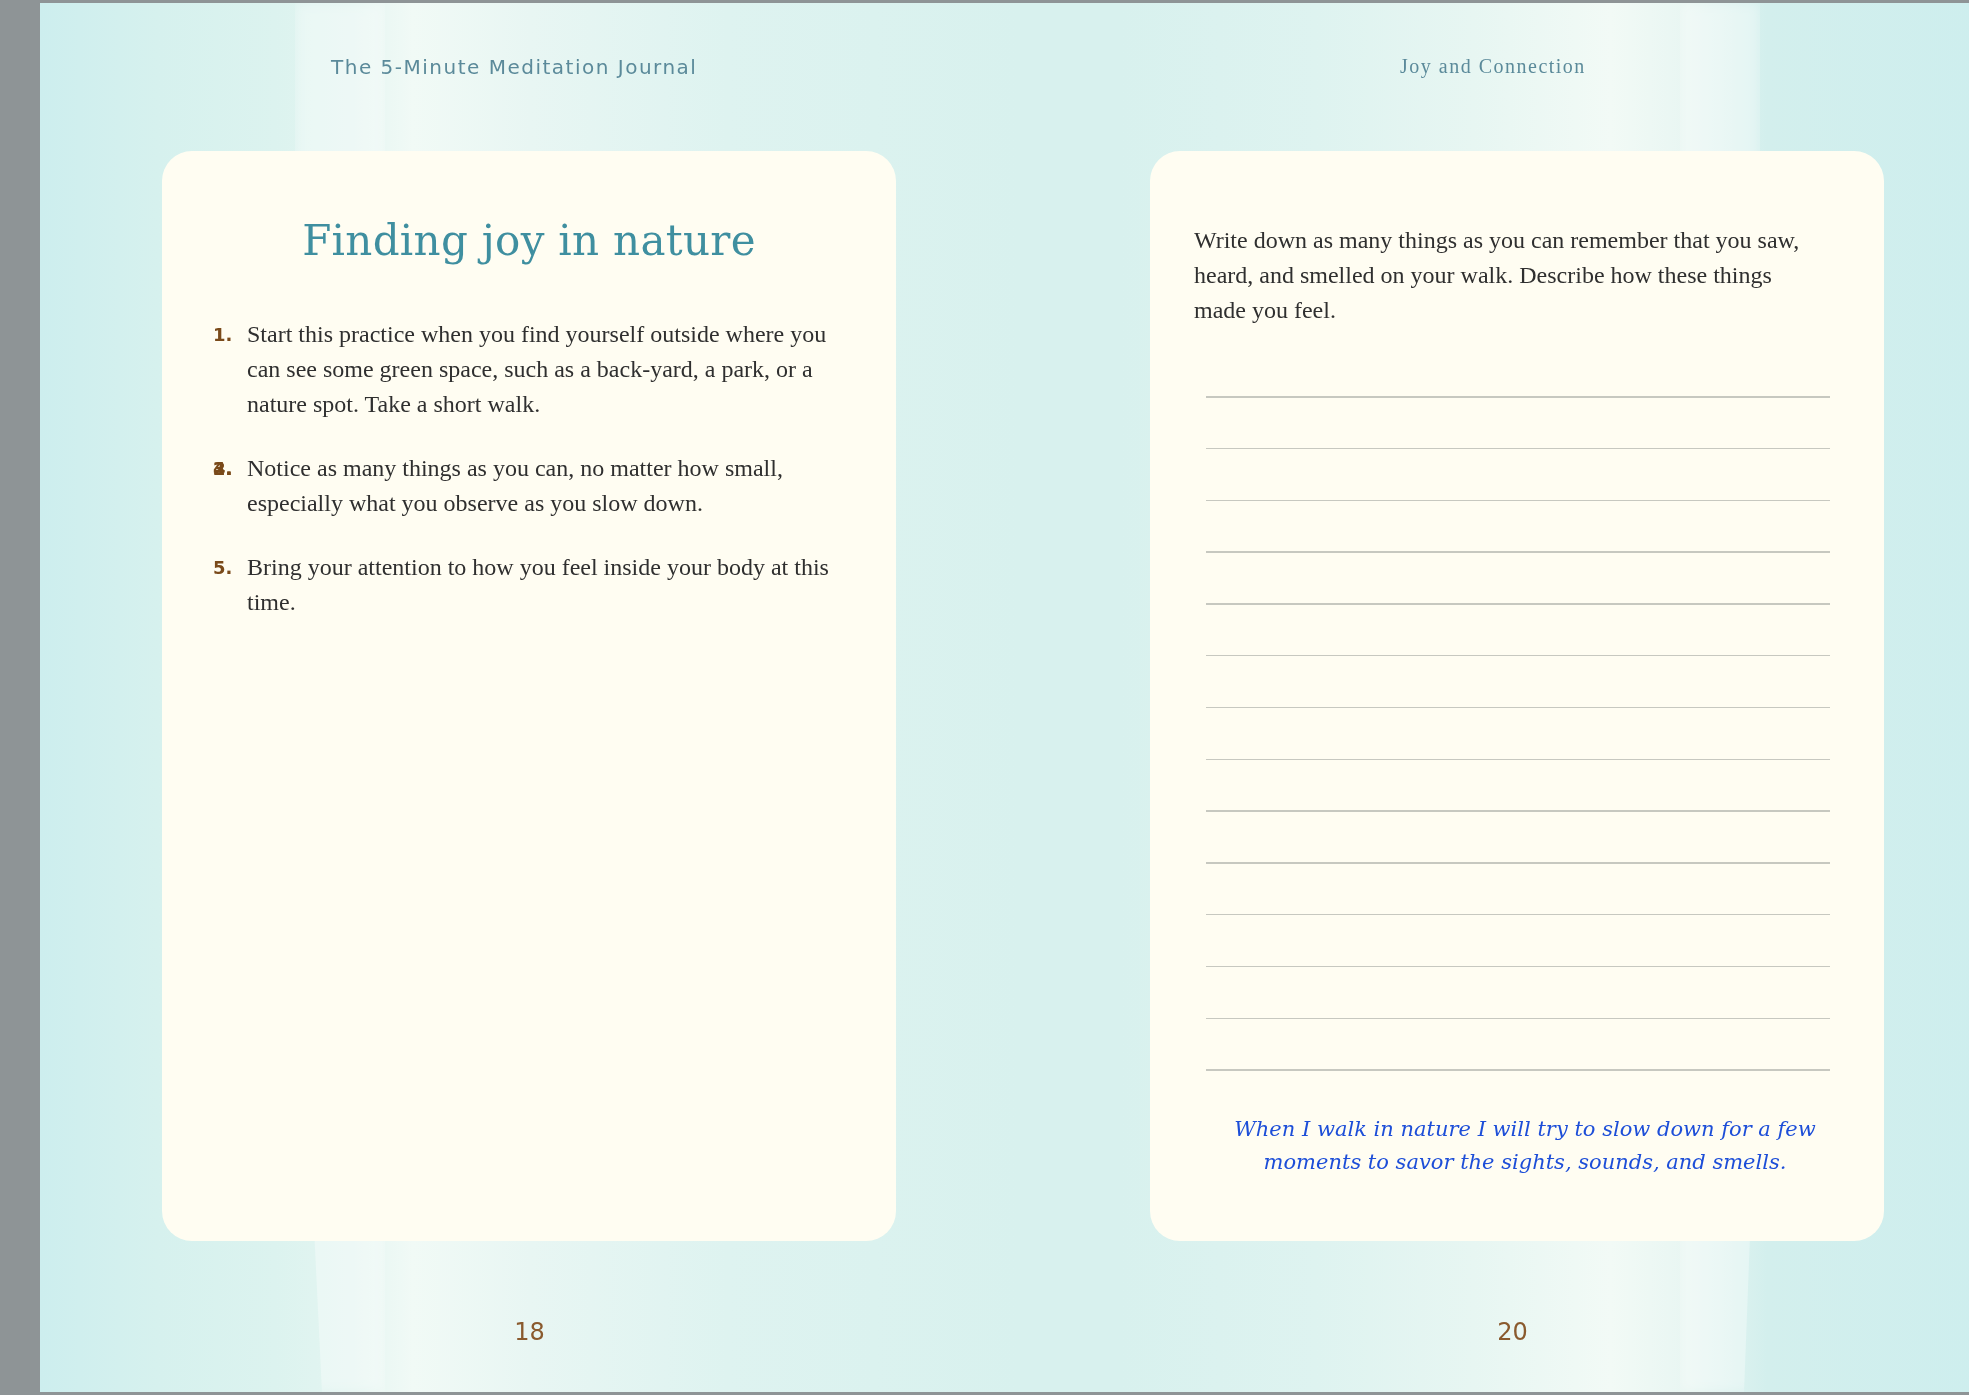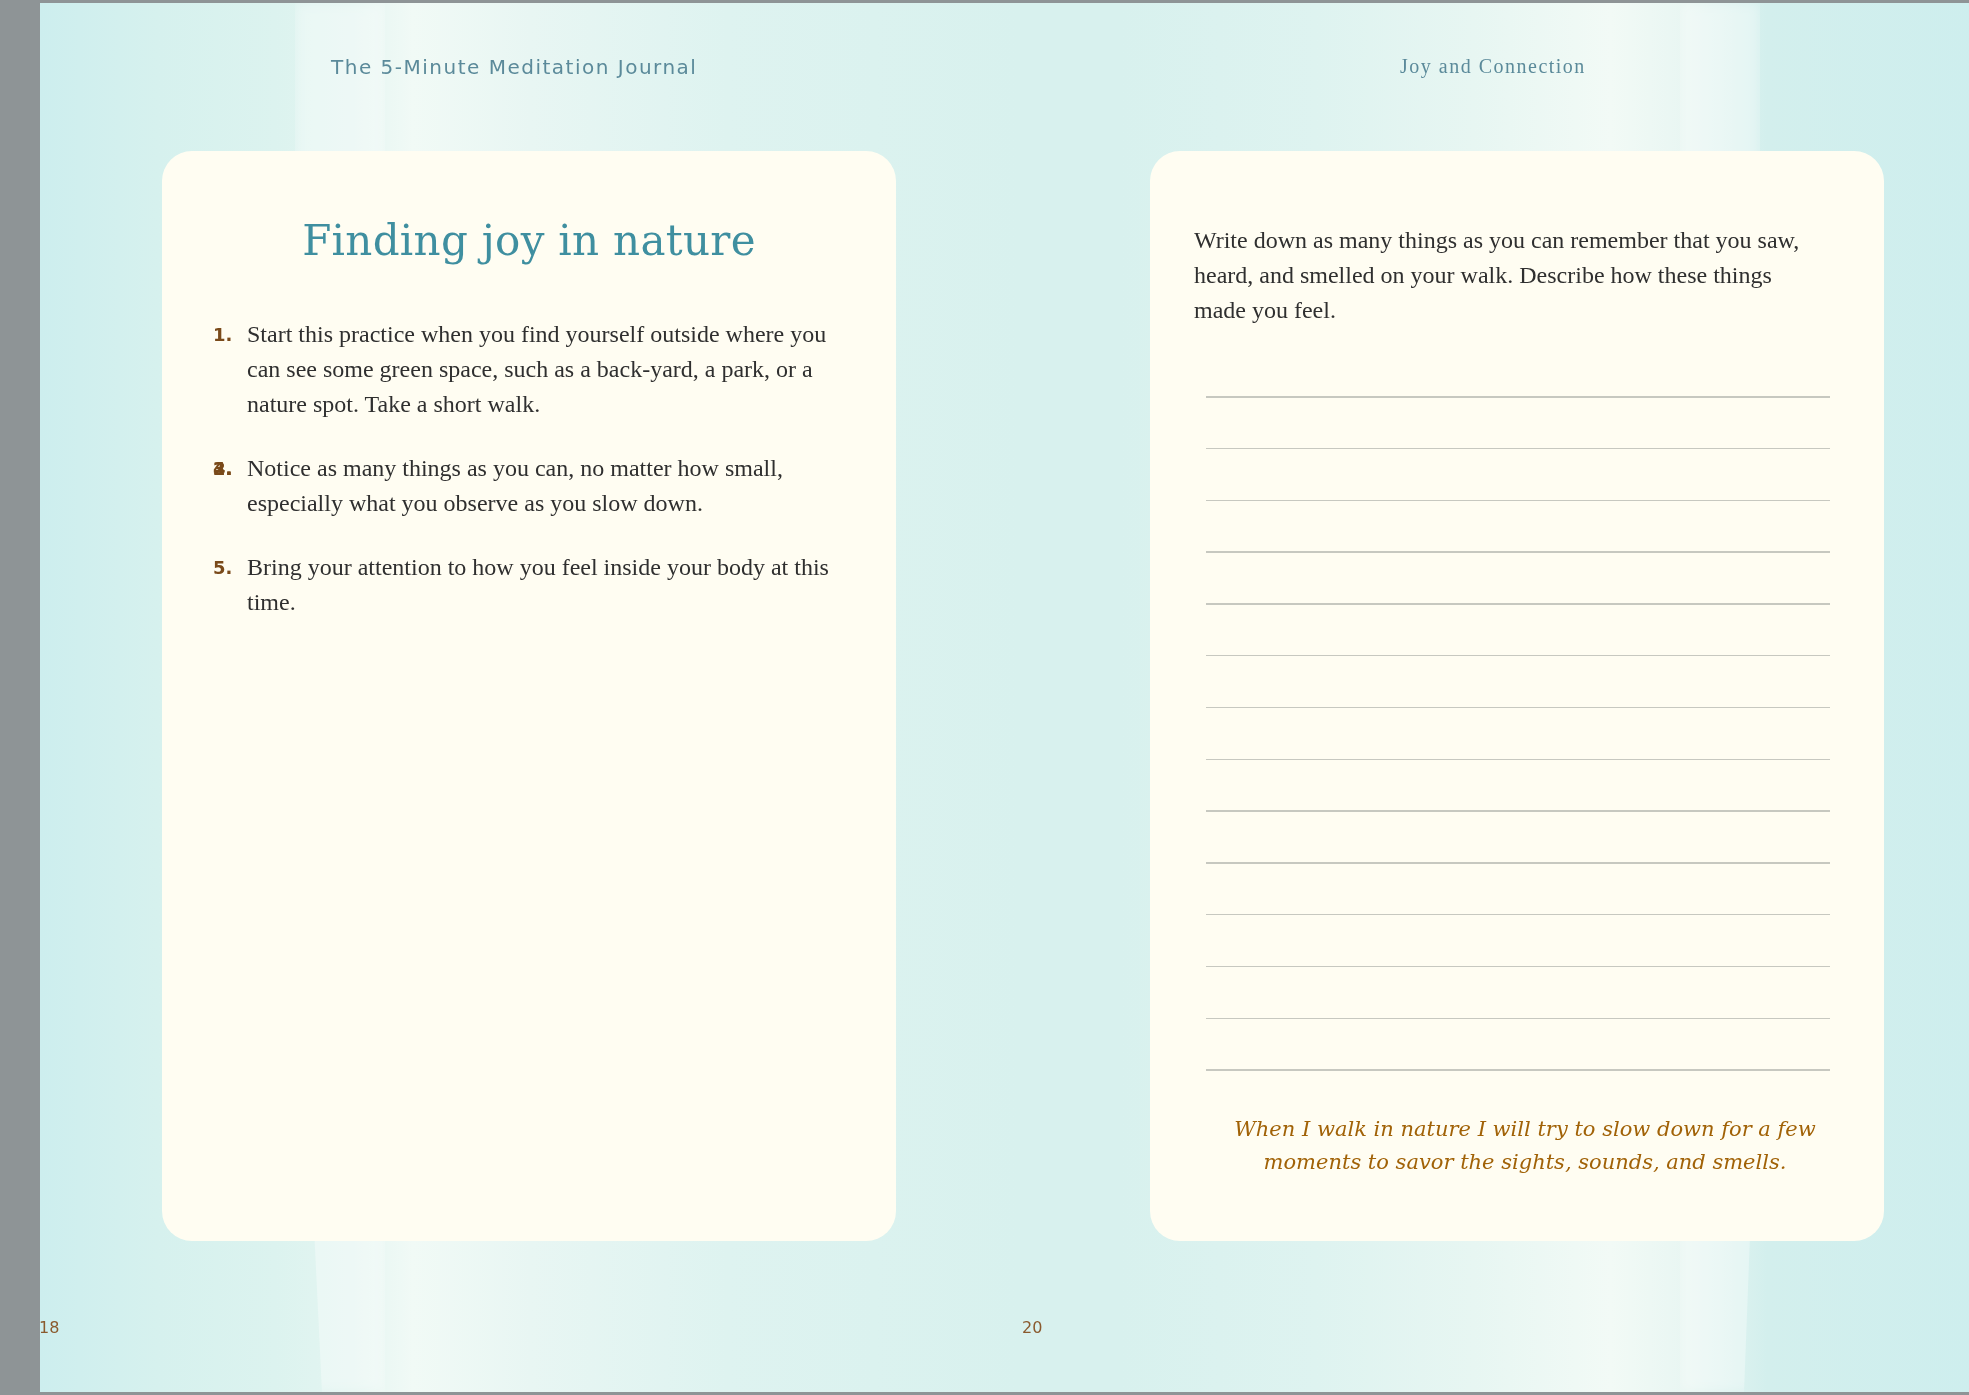"When I walk in nature" .affirmation { color: #a16207 -> #1d4ed8 }
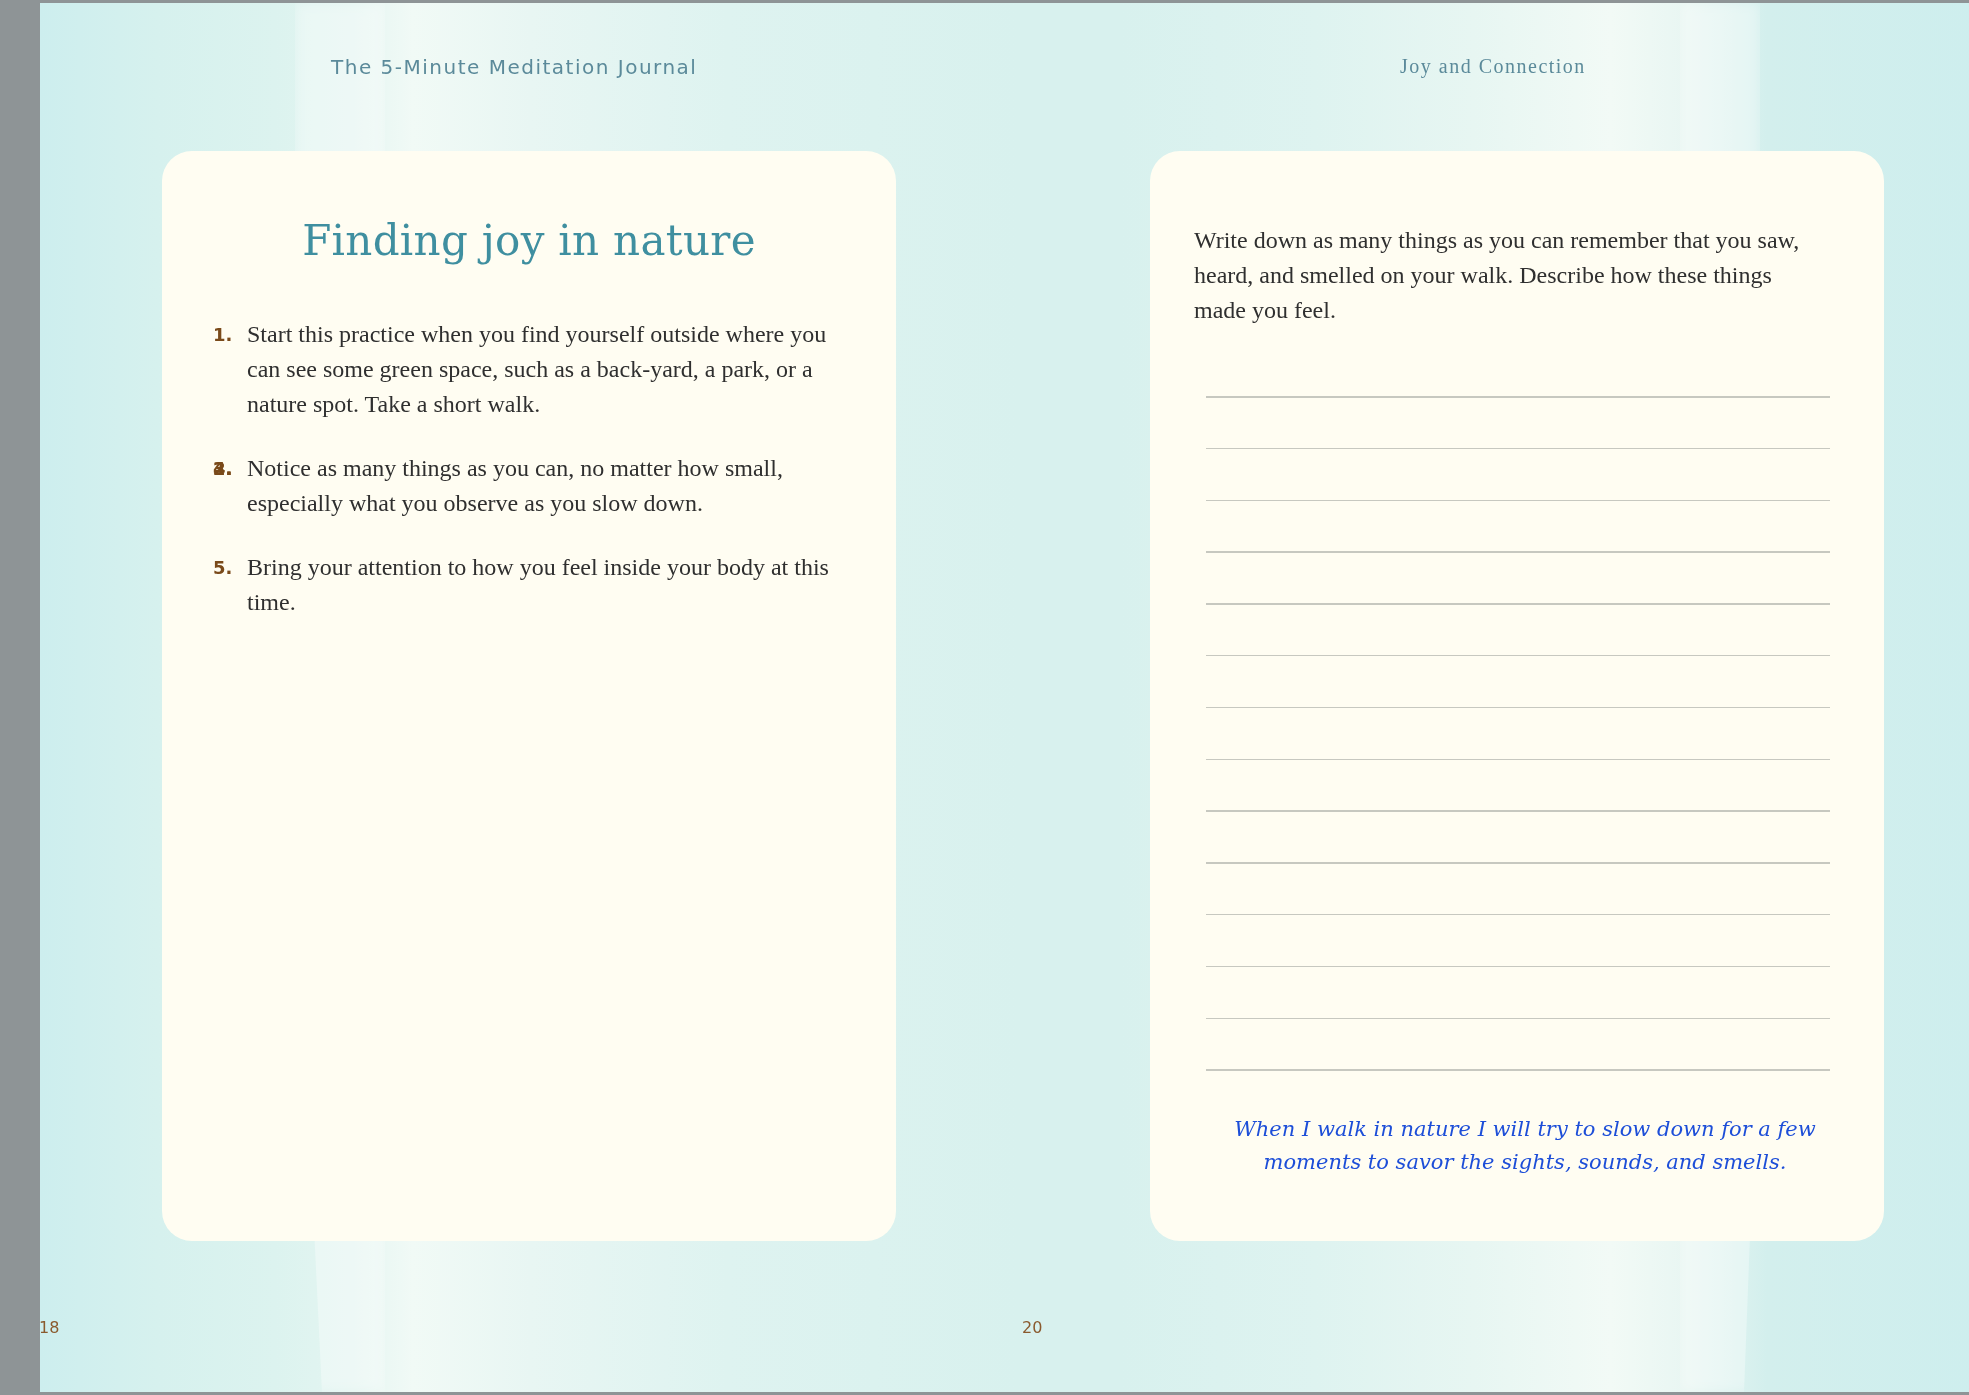"18" .page-number { font-size: 16px -> 24px; text-align: none -> center }
